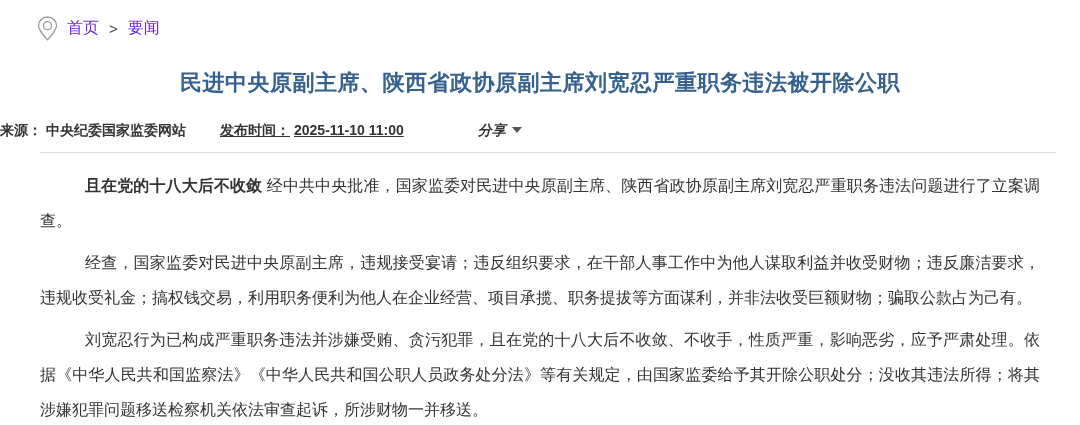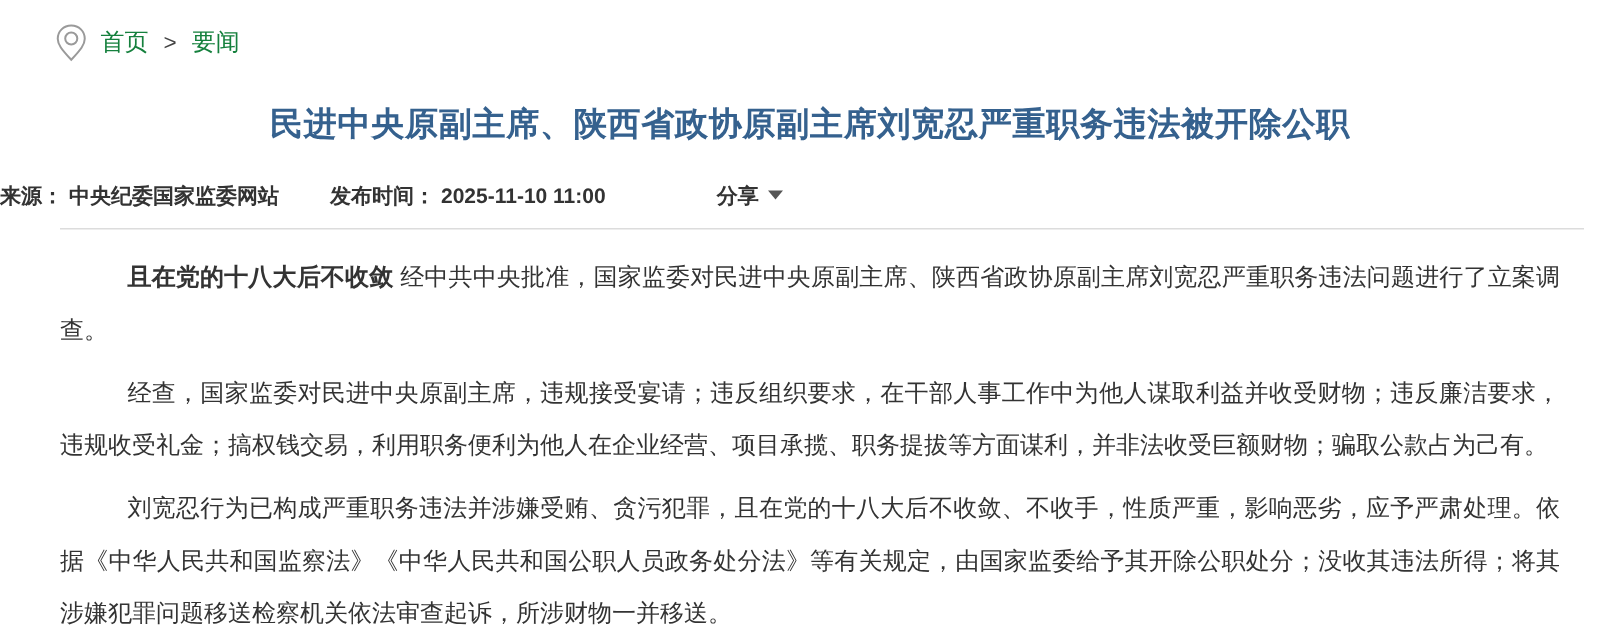"首页" .breadcrumb a { color: #15803d -> #6d28d9 }
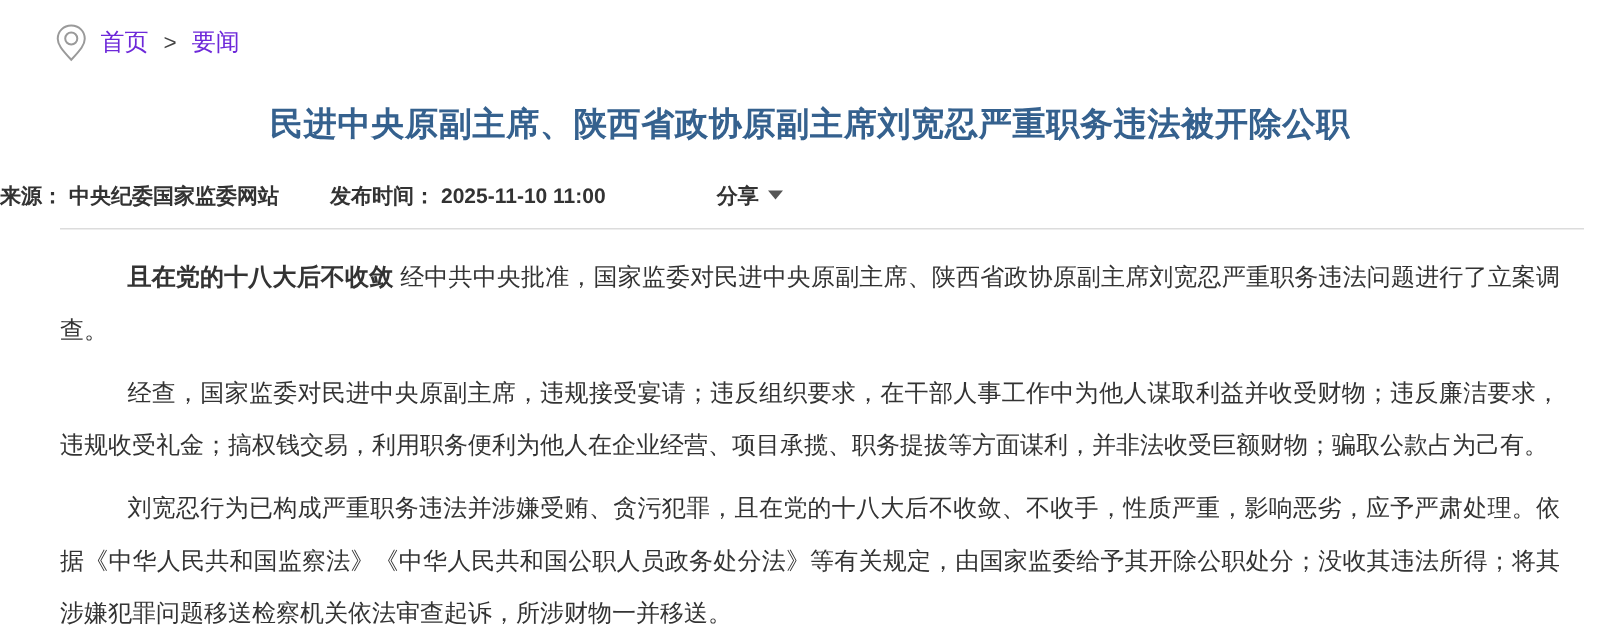"发布时间： 2025-11-10 11:00" .meta .meta-item + .meta-item { text-decoration: none -> underline }
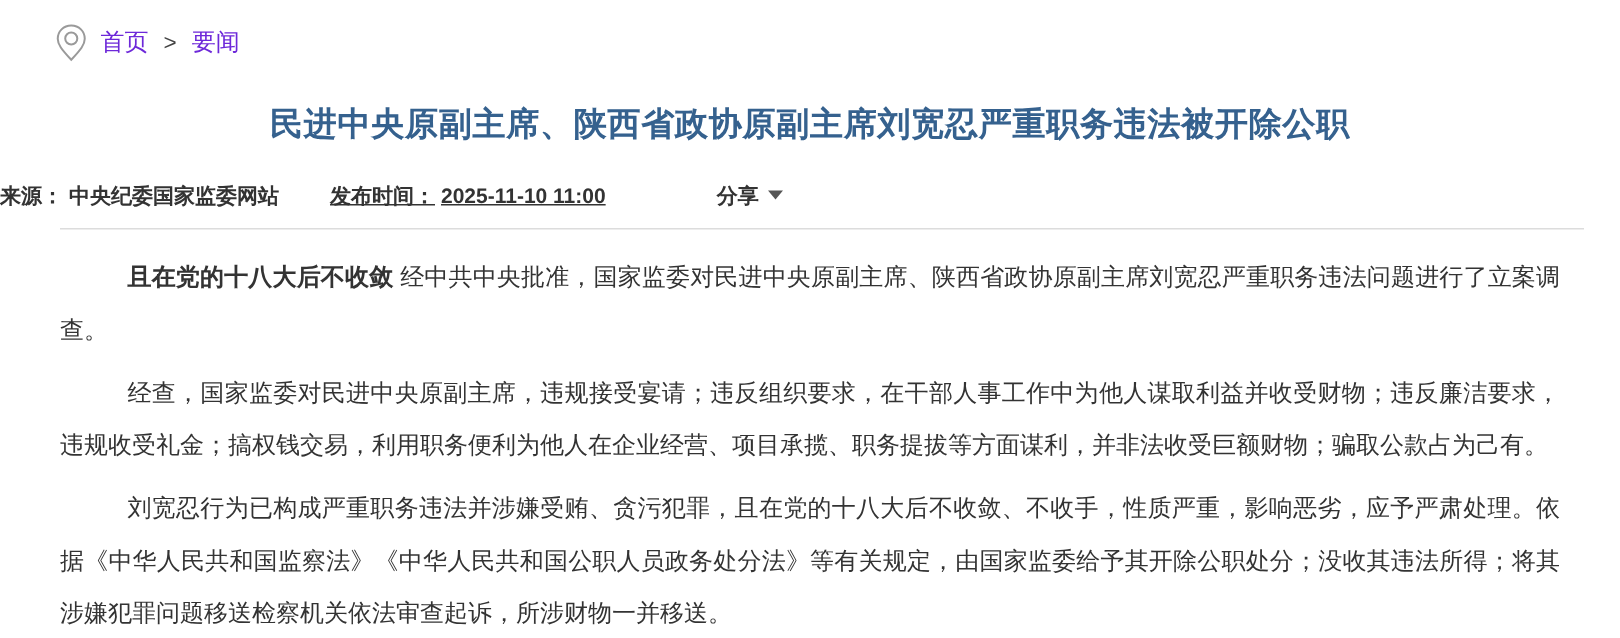"分享" .share { font-style: none -> italic }
